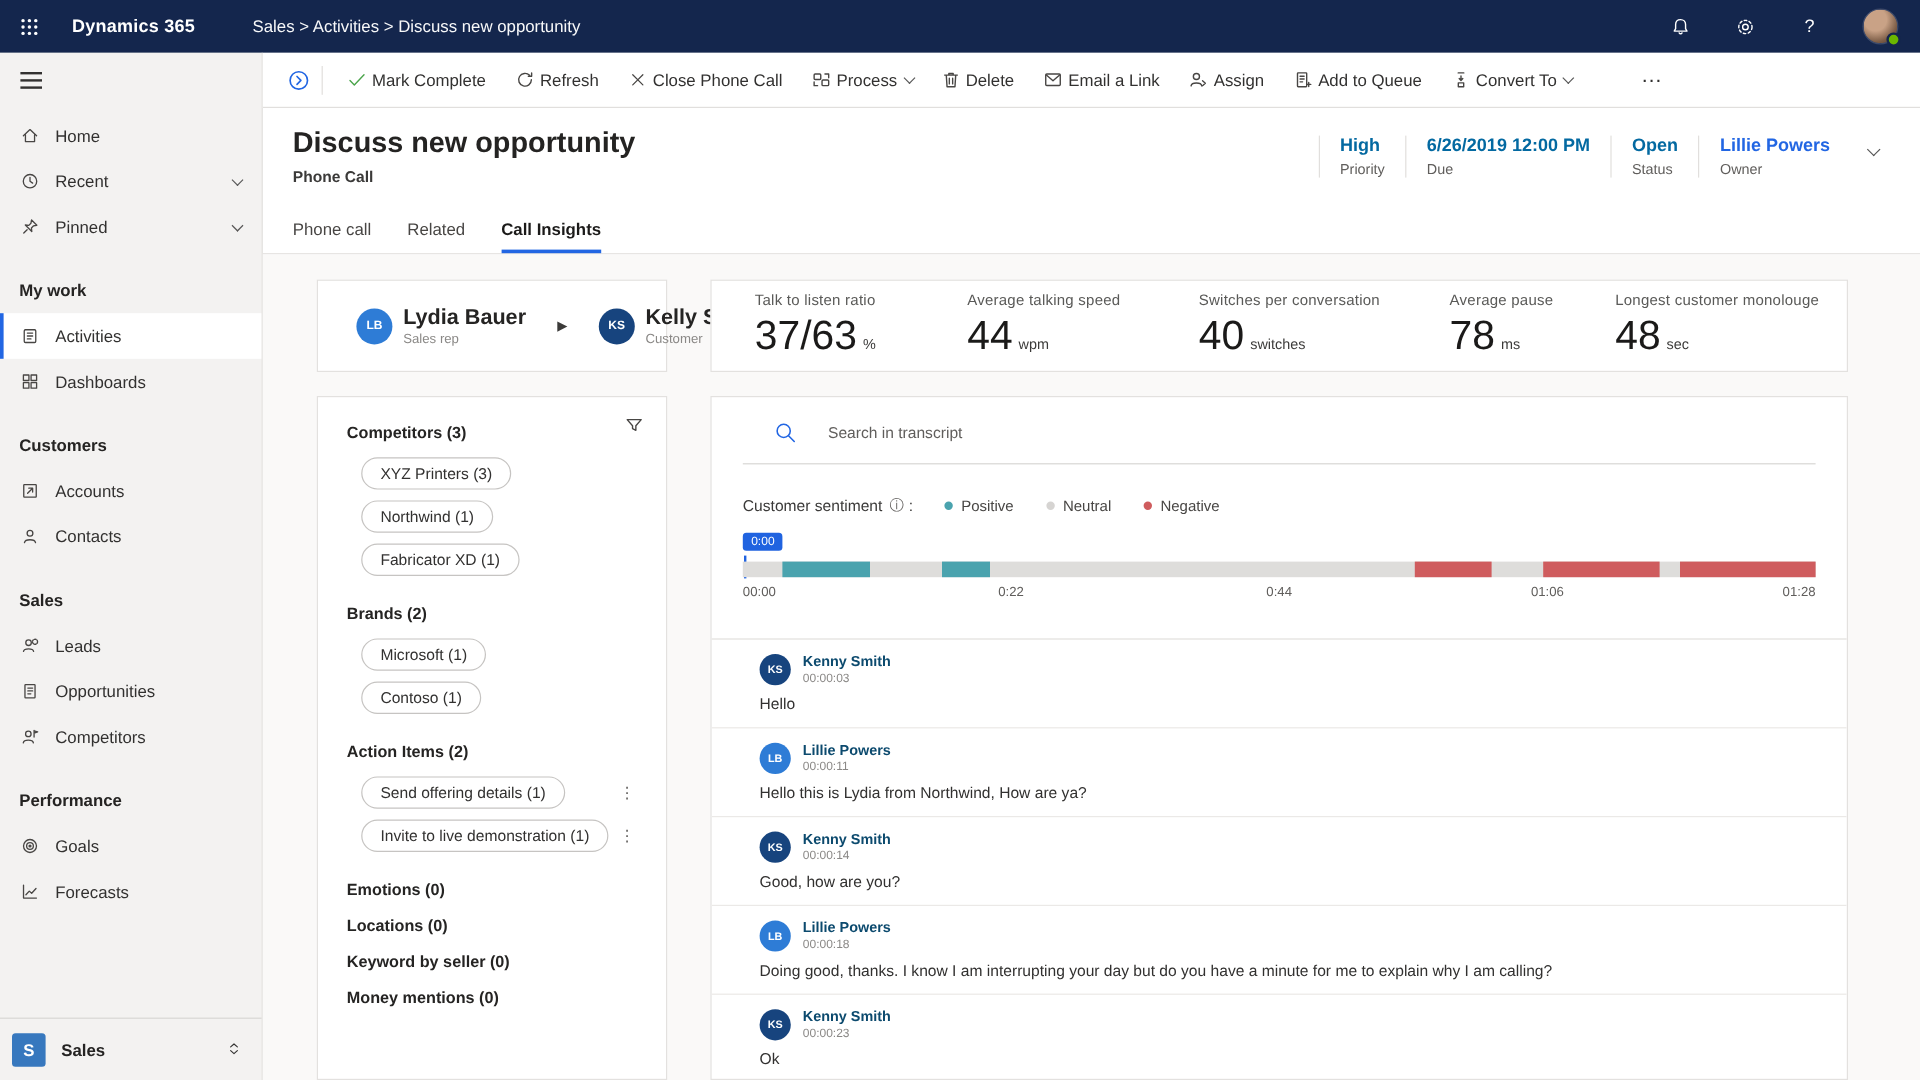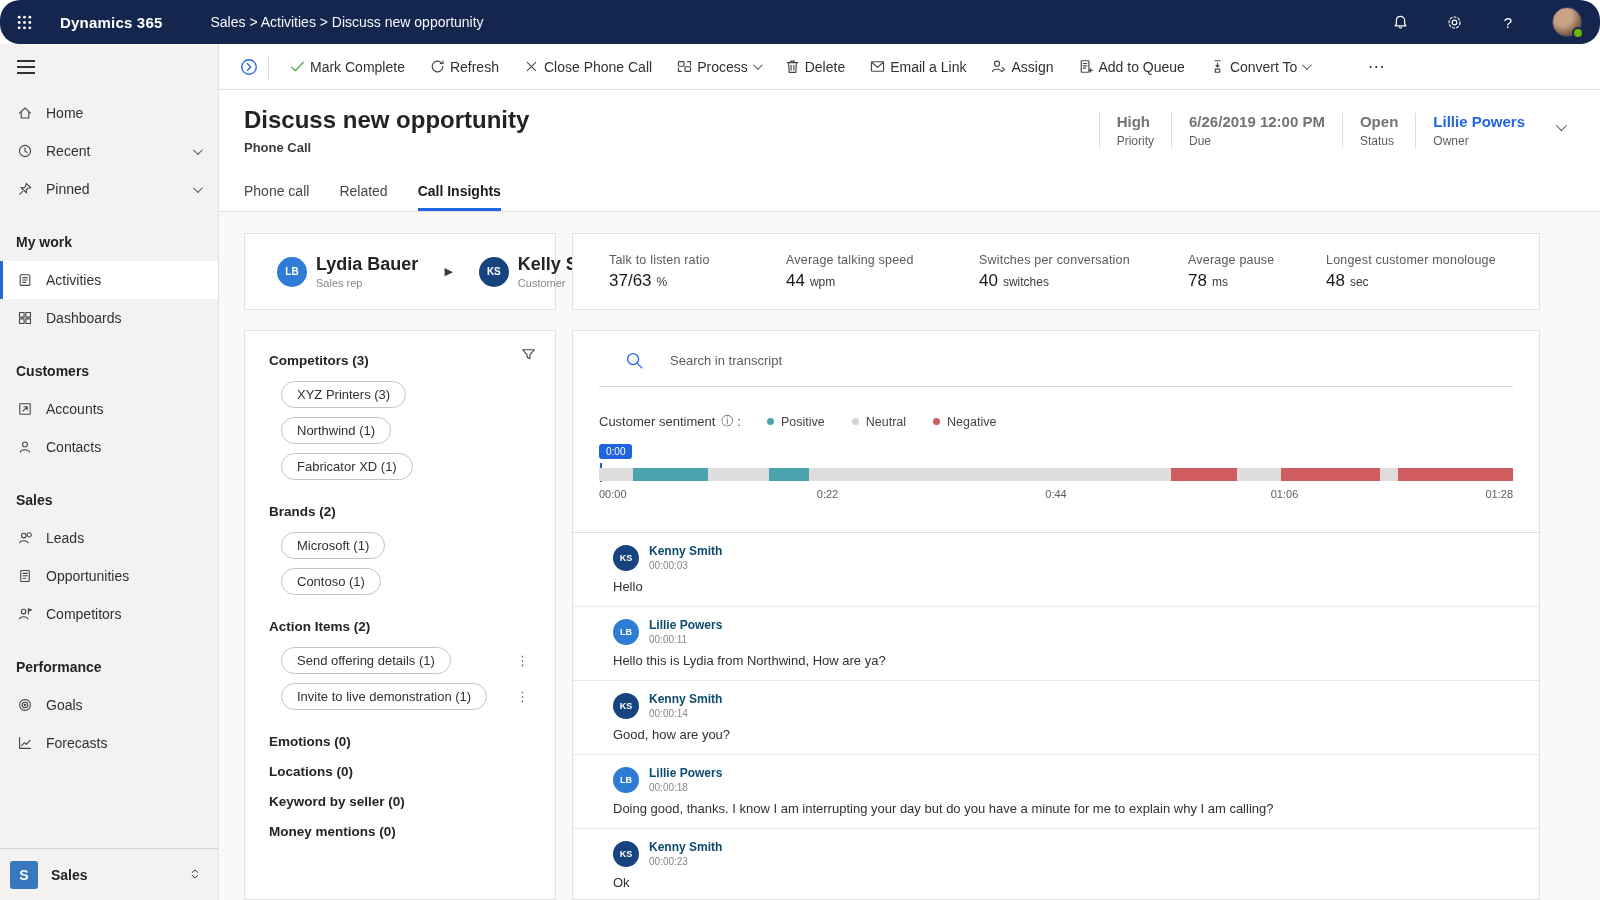"Dynamics 365" .topbar { border-radius: 20px -> none }
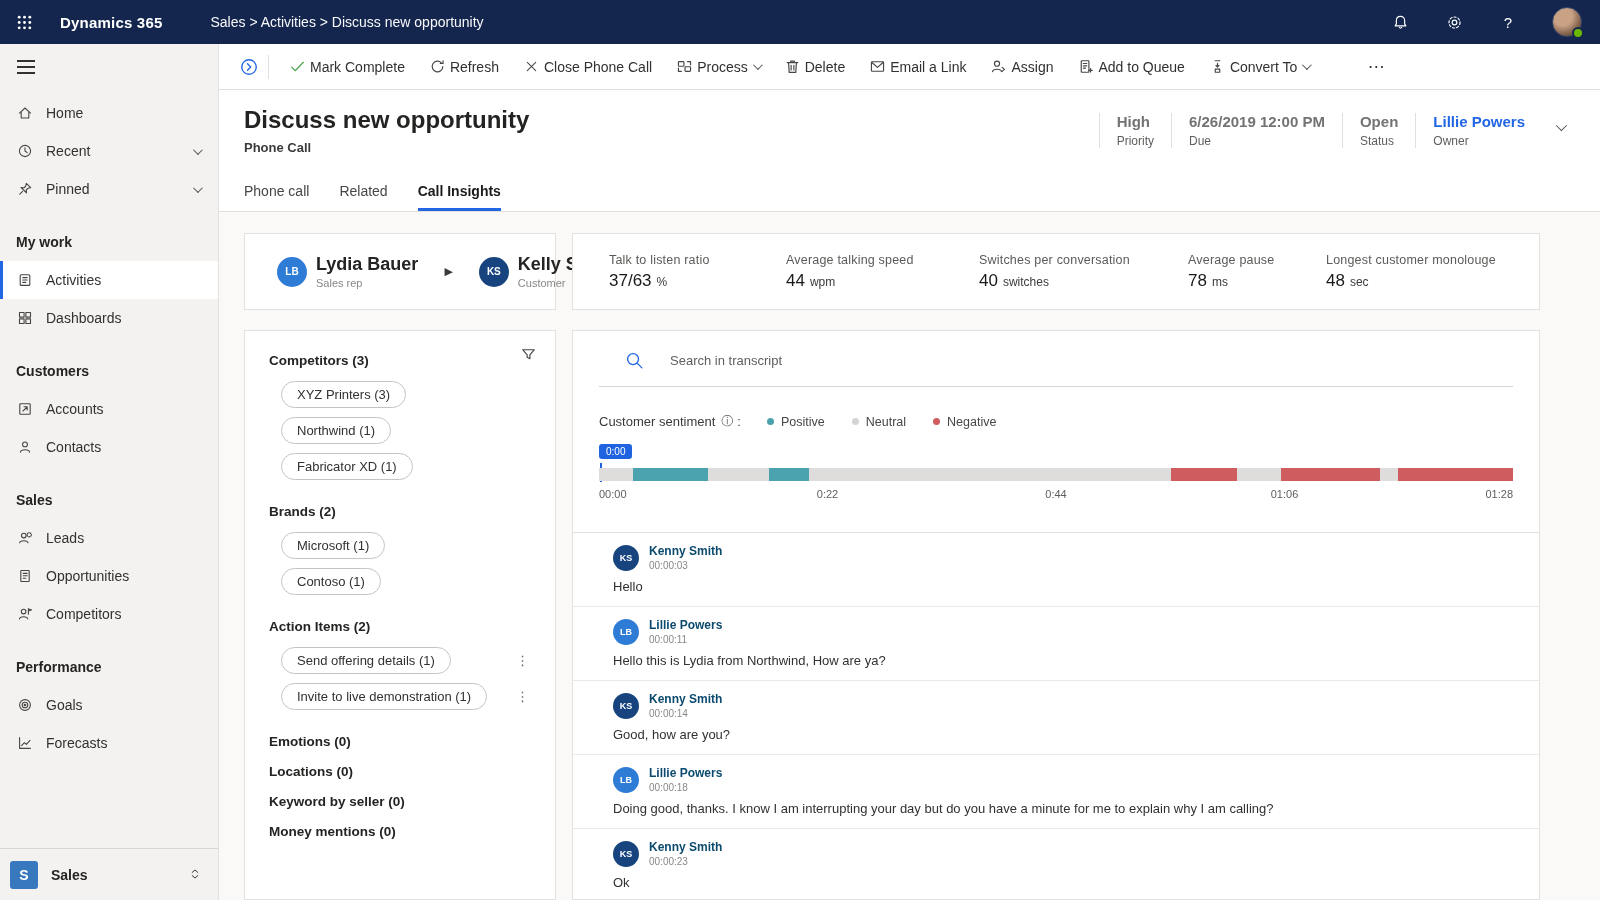"High" .hval { color: #737373 -> #0369a1 }
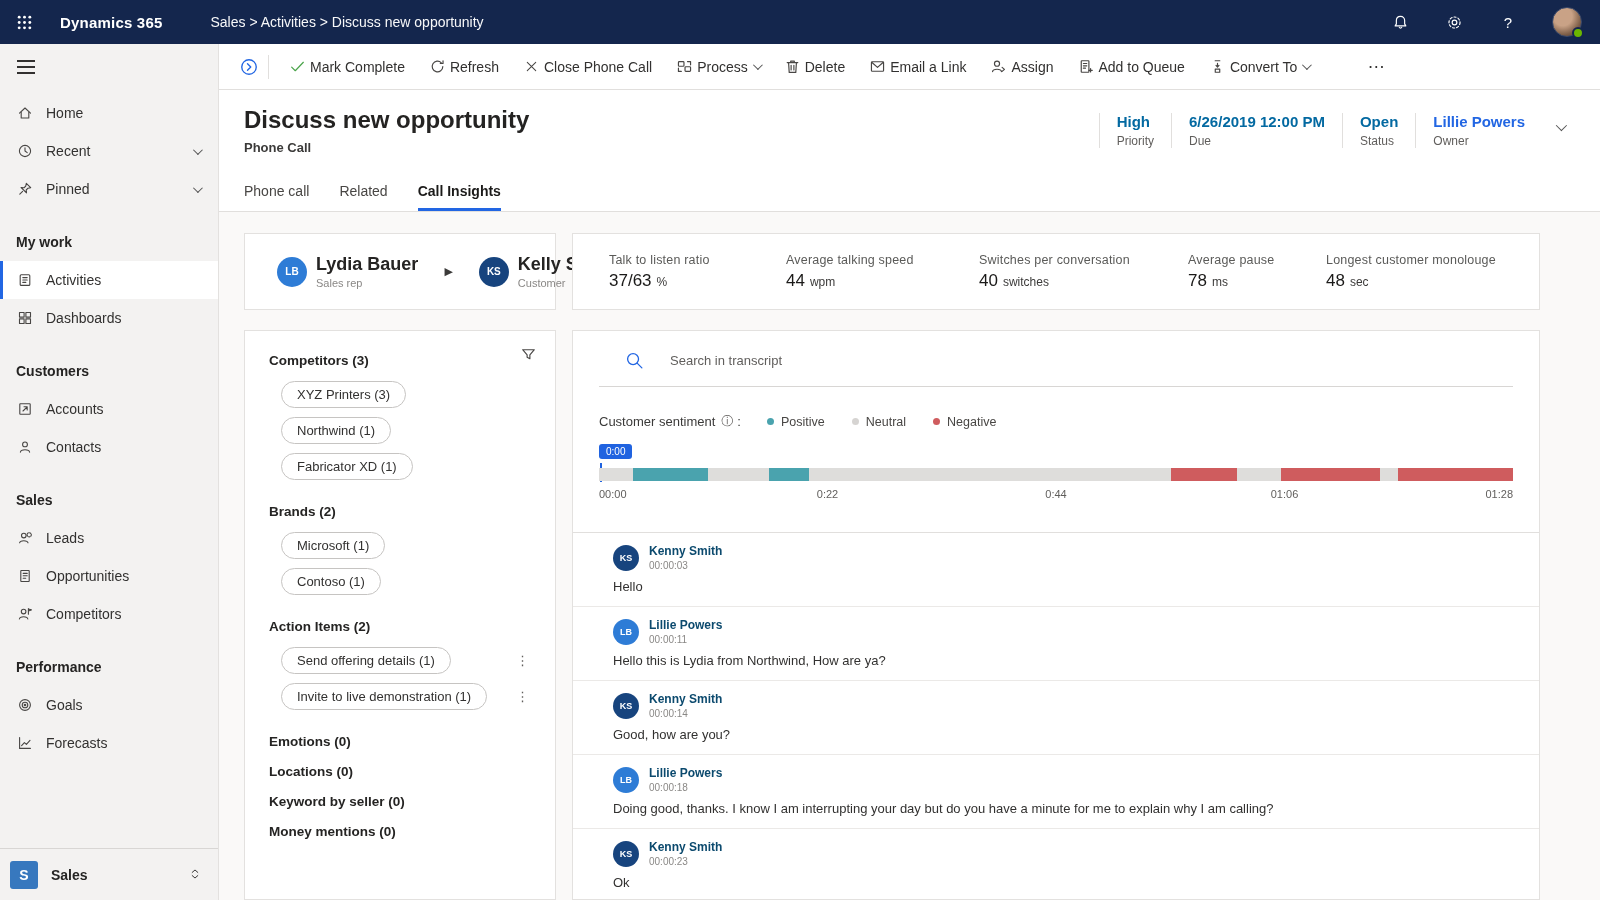"Talk to listen ratio" .card { margin-left: none -> 20px }
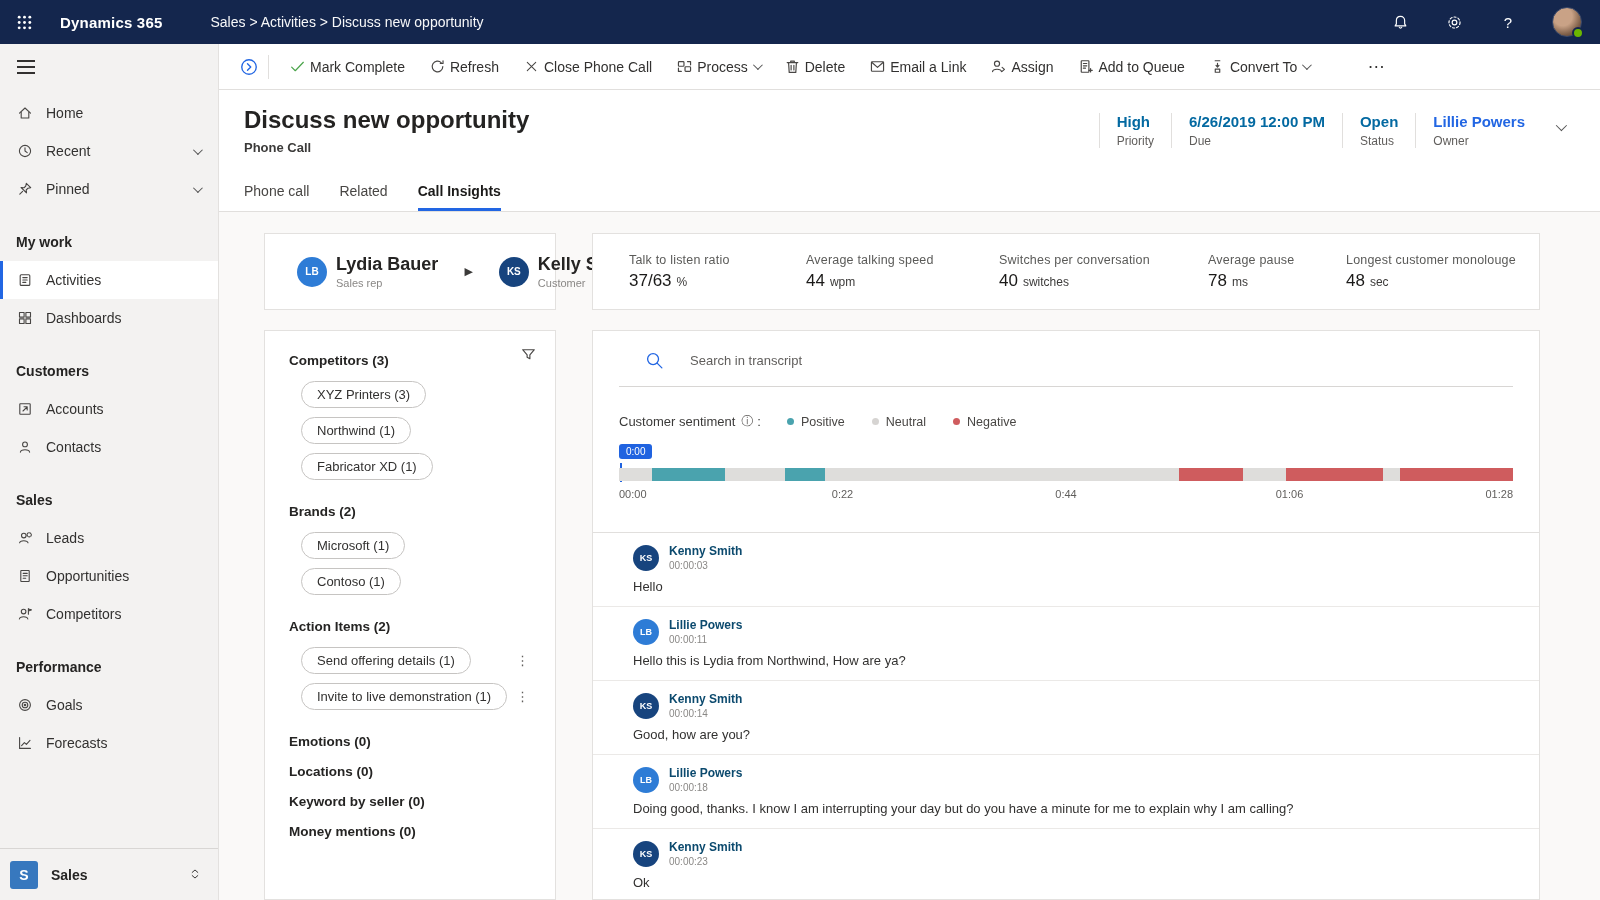"37/63" .kpi-value .v { font-size: 17px -> 34px }
